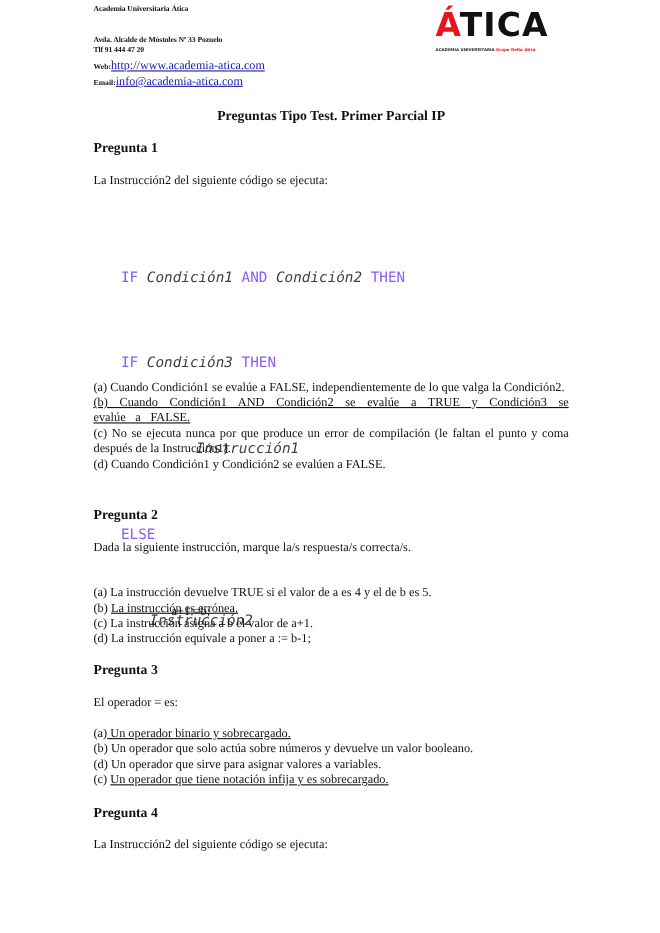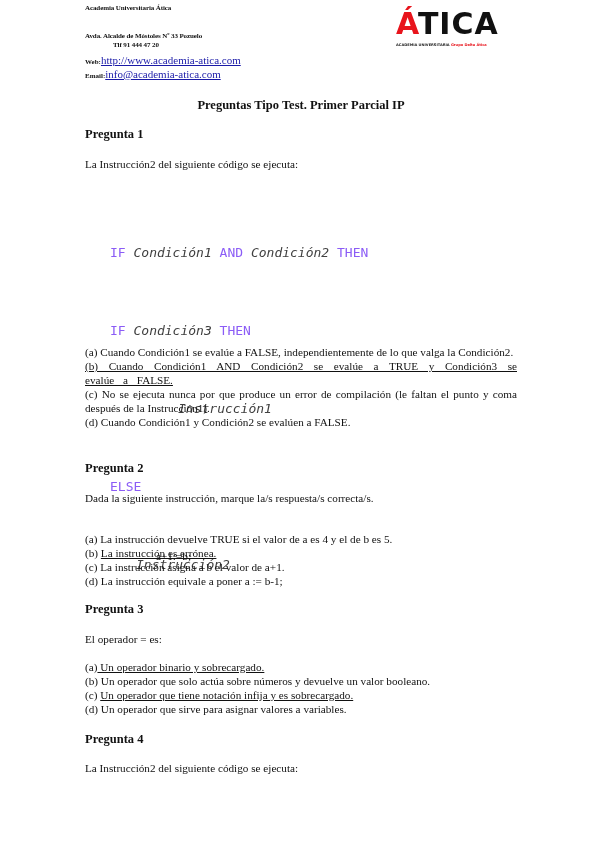"Tlf 91 444 47 20" div.abs { margin-left: 28px -> none }
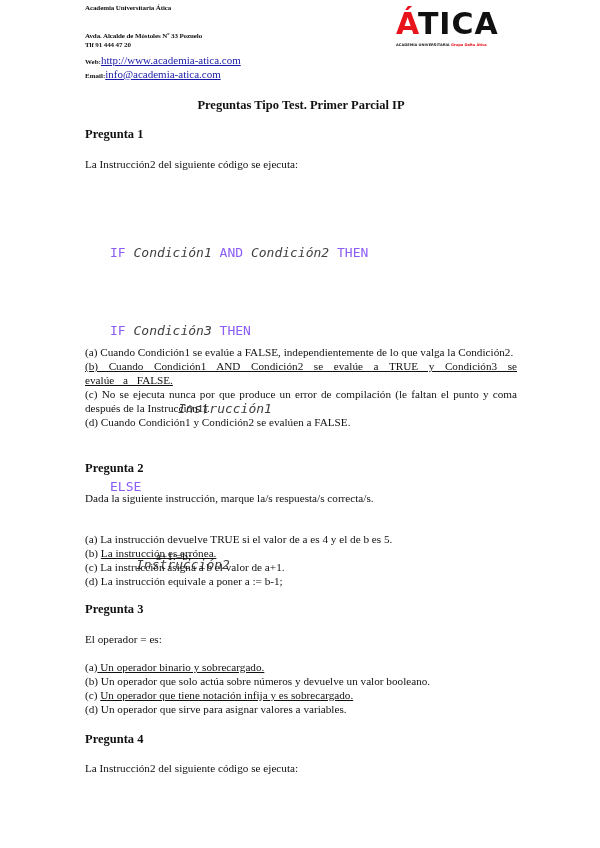"(c) Un operador que tiene" div { order: before "(d) Un operador que sirve" -> after "(d) Un operador que sirve" }
